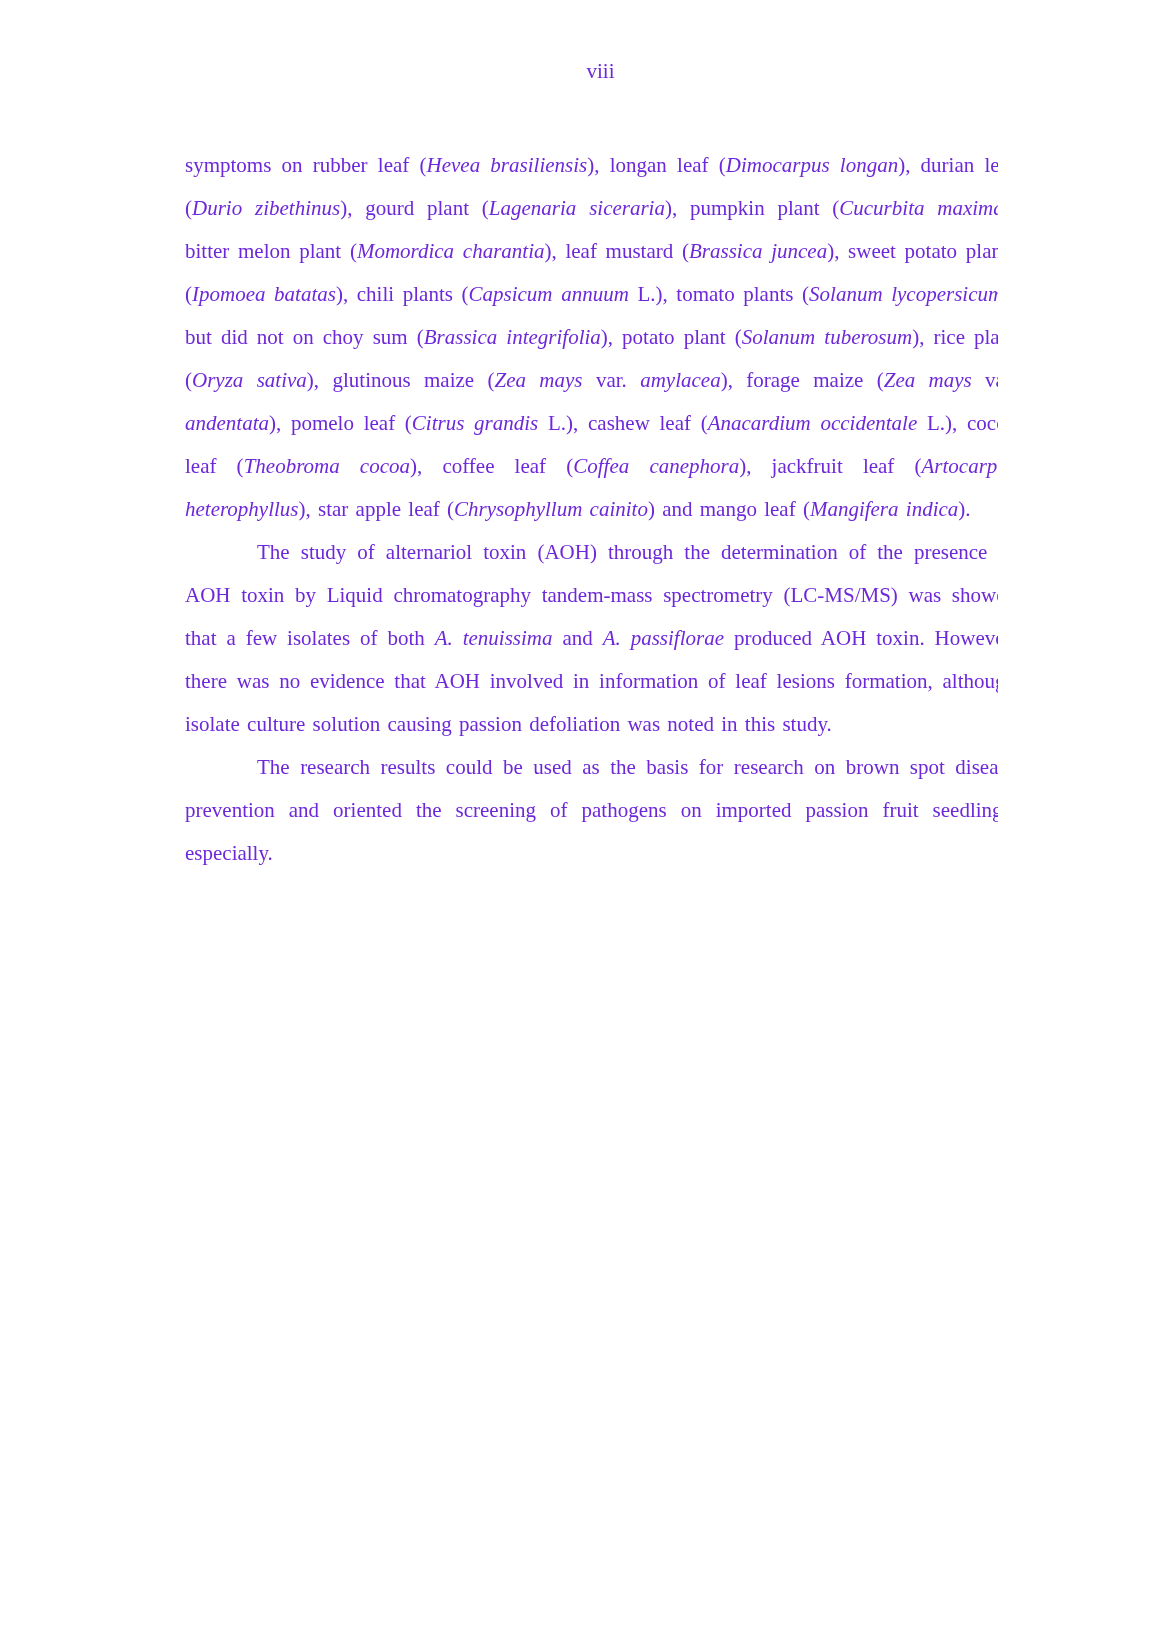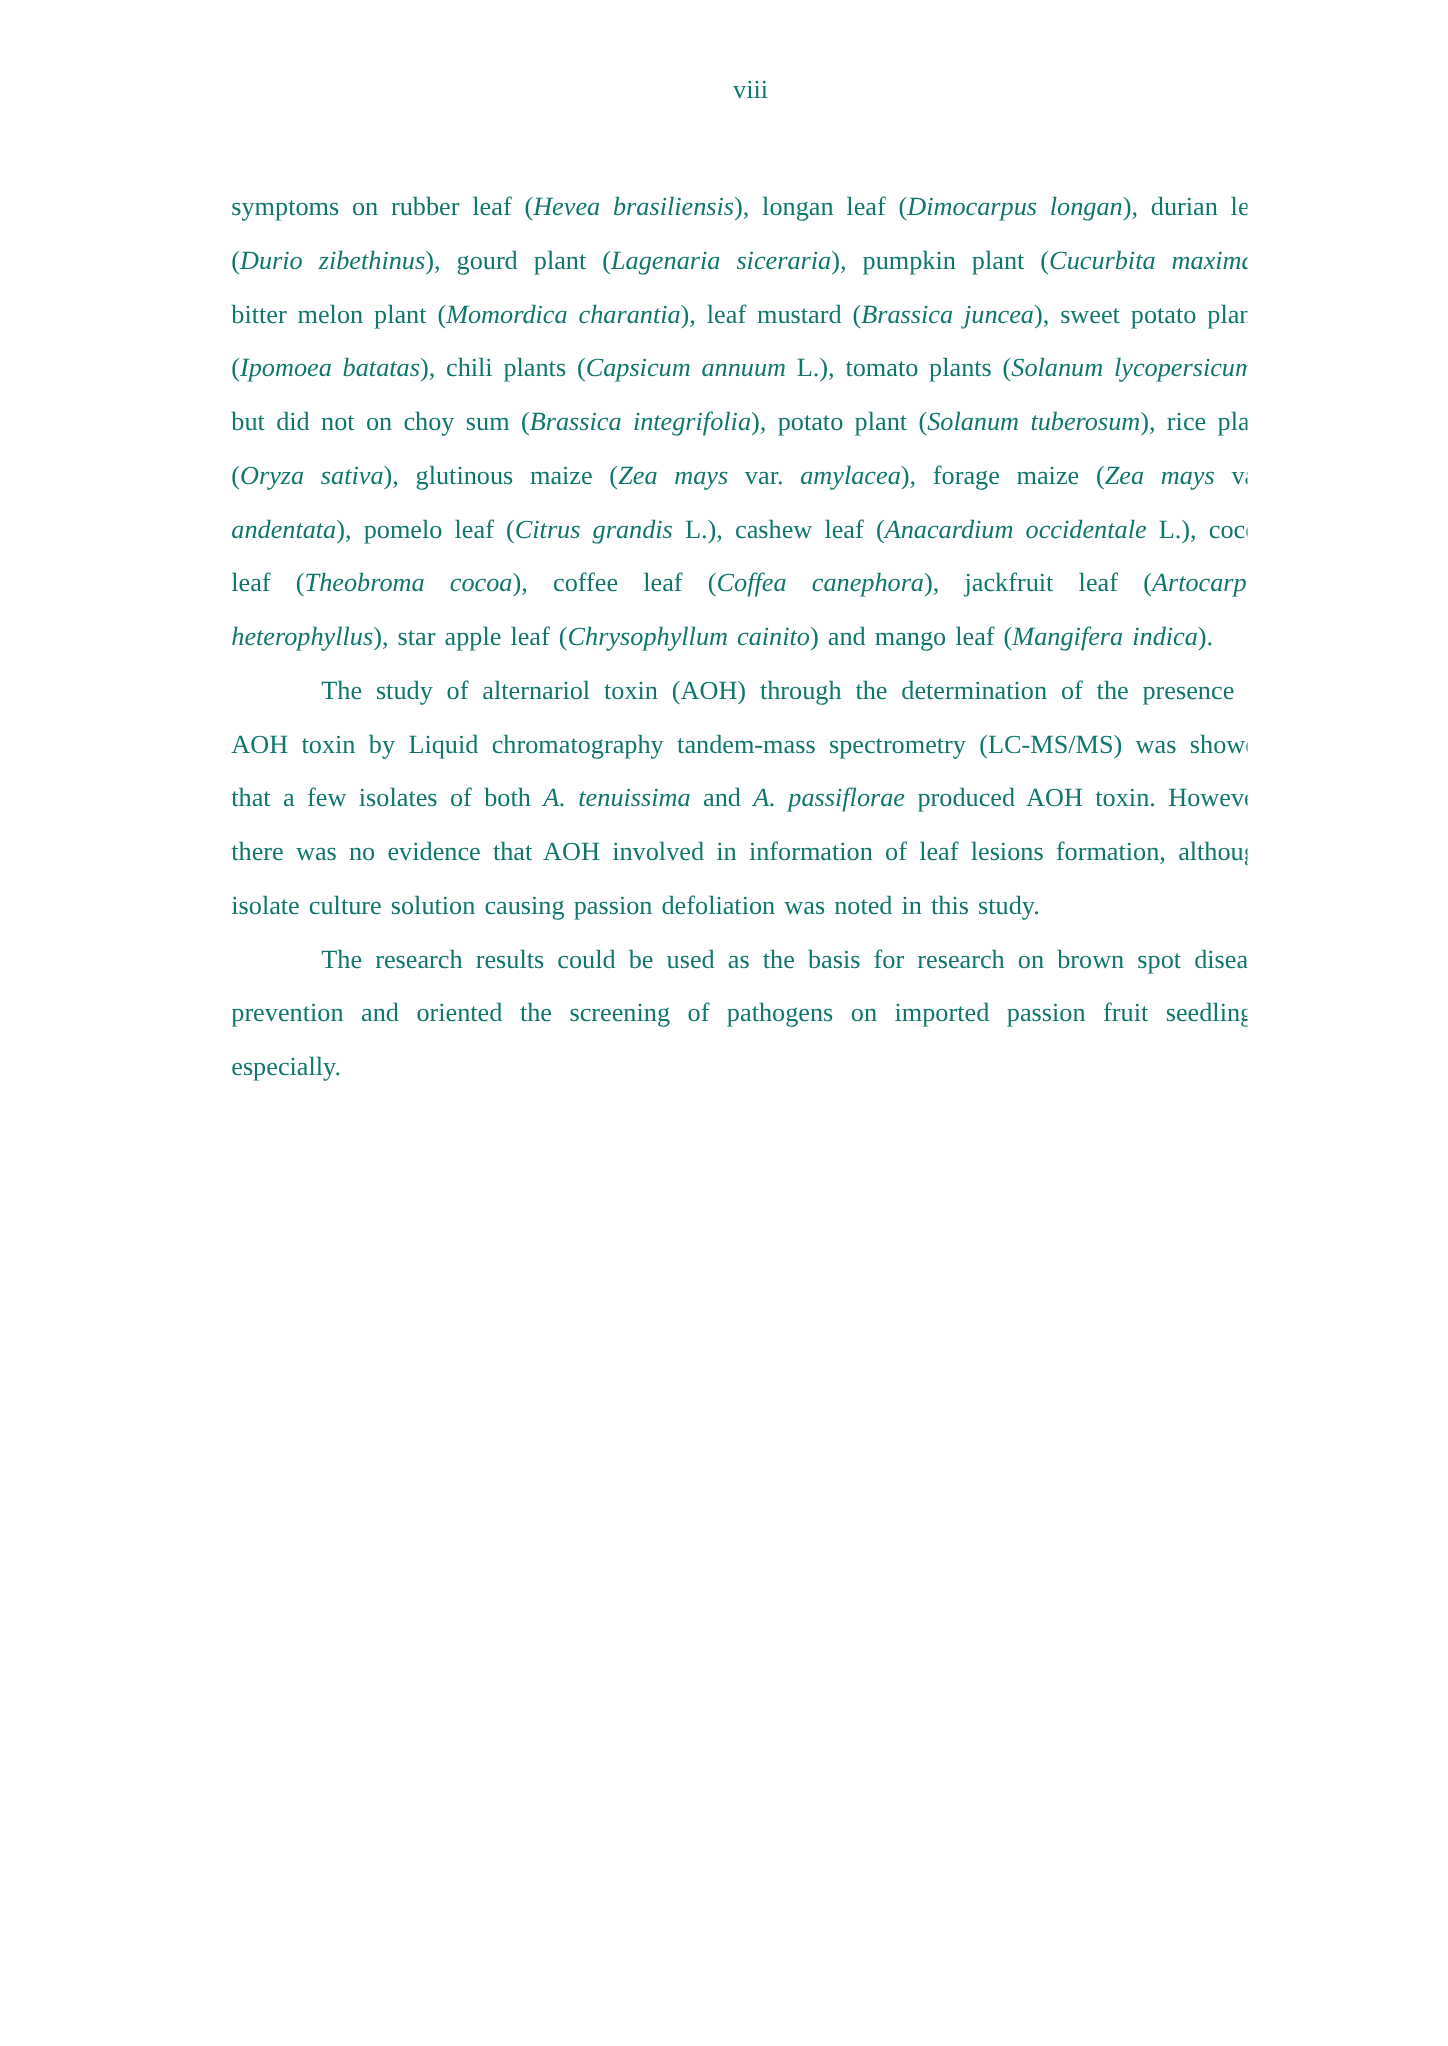"viii" .page { color: #0f766e -> #6d28d9 }
